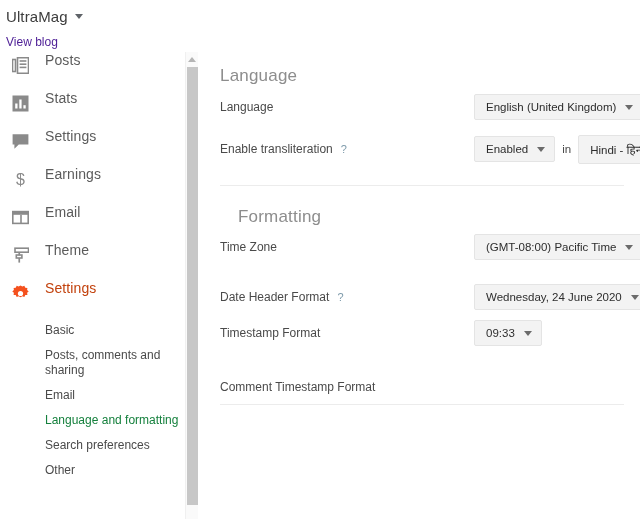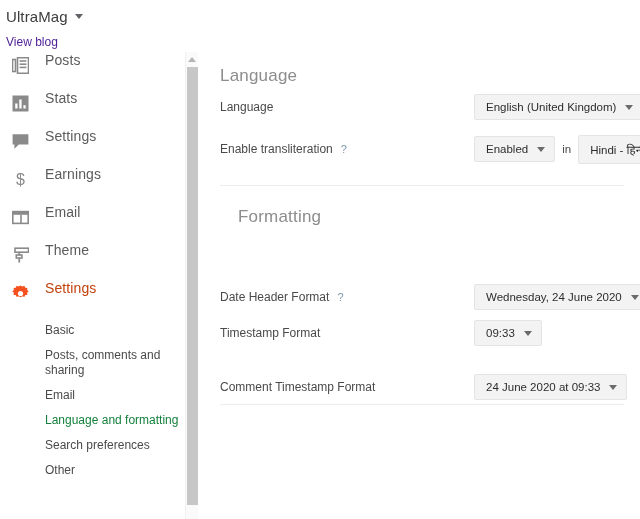"Time Zone" div.field-row { html: none -> <div> <div> <span>Time Zone</span> </div> <div> <div> <span>(GMT-08:00) Pacific Time</span> <span></span> </div> </div> </div> }
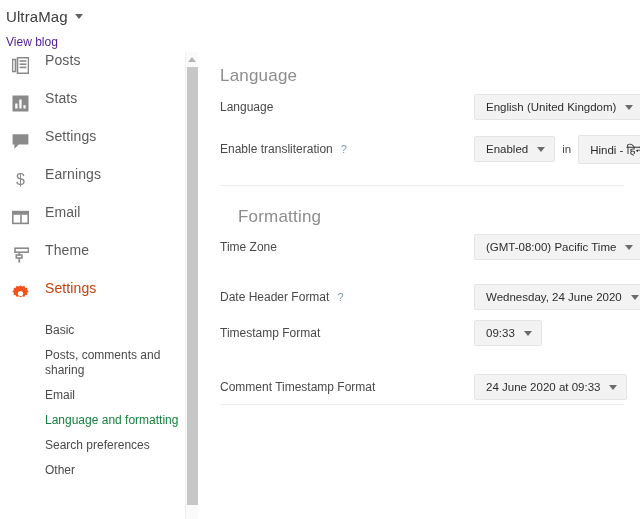"24 June 2020 at 09:33" div.controls { html: <div> <div> <span>24 June 2020 at 09:33</span> <span></span> </div> </div> -> none }
